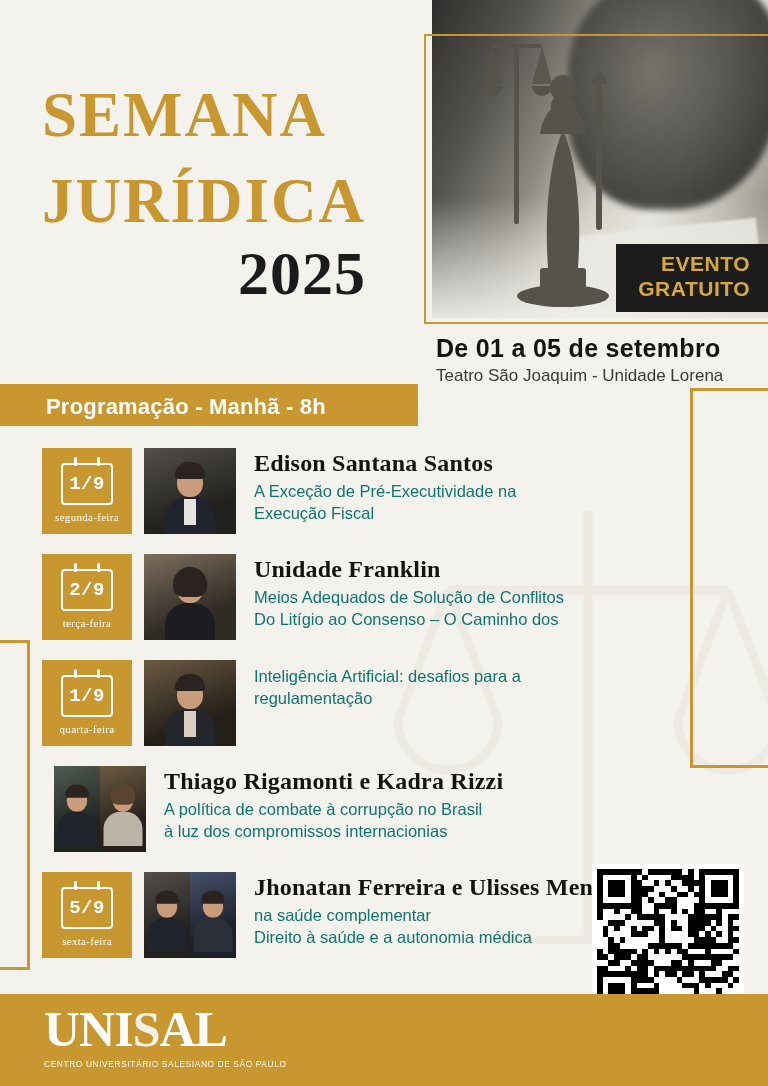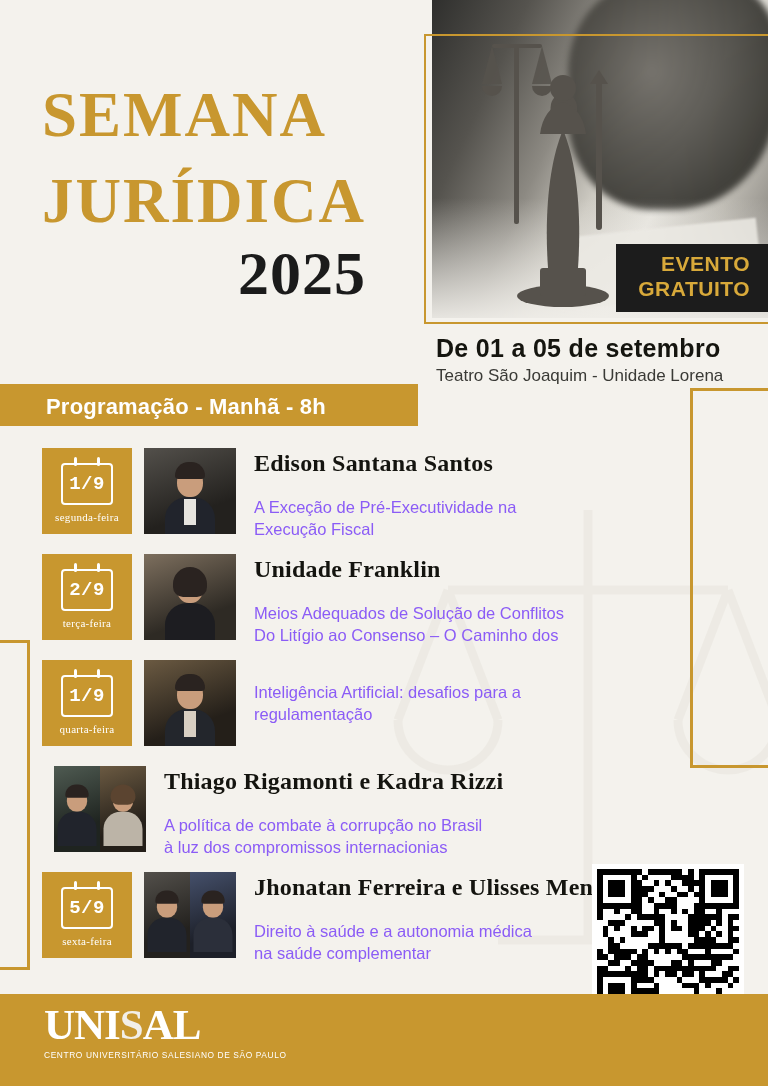"A Exceção de Pré-Executividade na" .spk-topic { color: #8b5cf6 -> #0f766e; margin-top: 20px -> 4px }
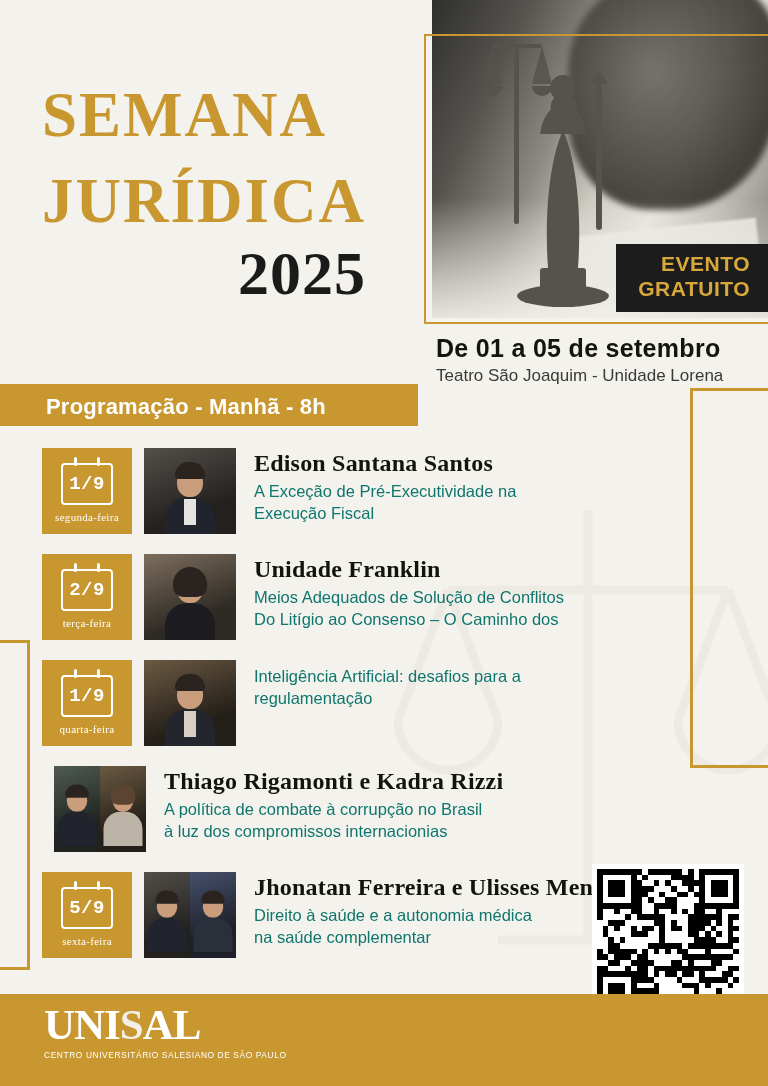"Direito à saúde e a" div { order: before "na saúde complementar" -> after "na saúde complementar" }
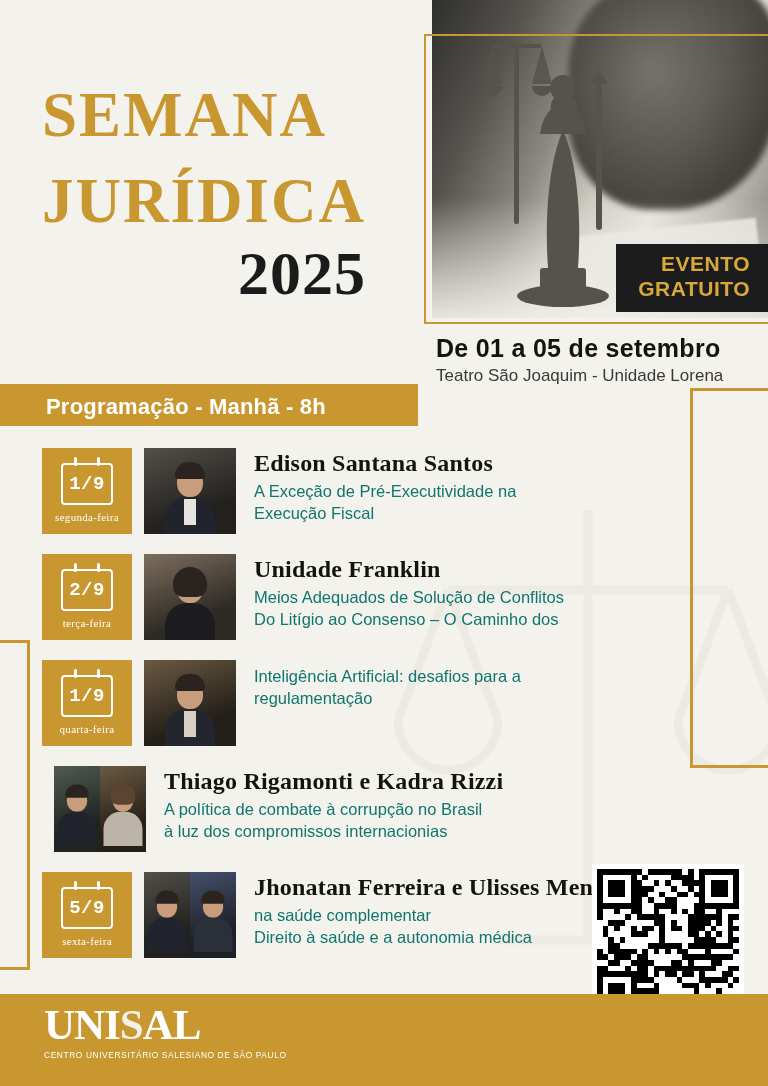"UNISAL" .logo .word { font-size: 43px -> 50px }
